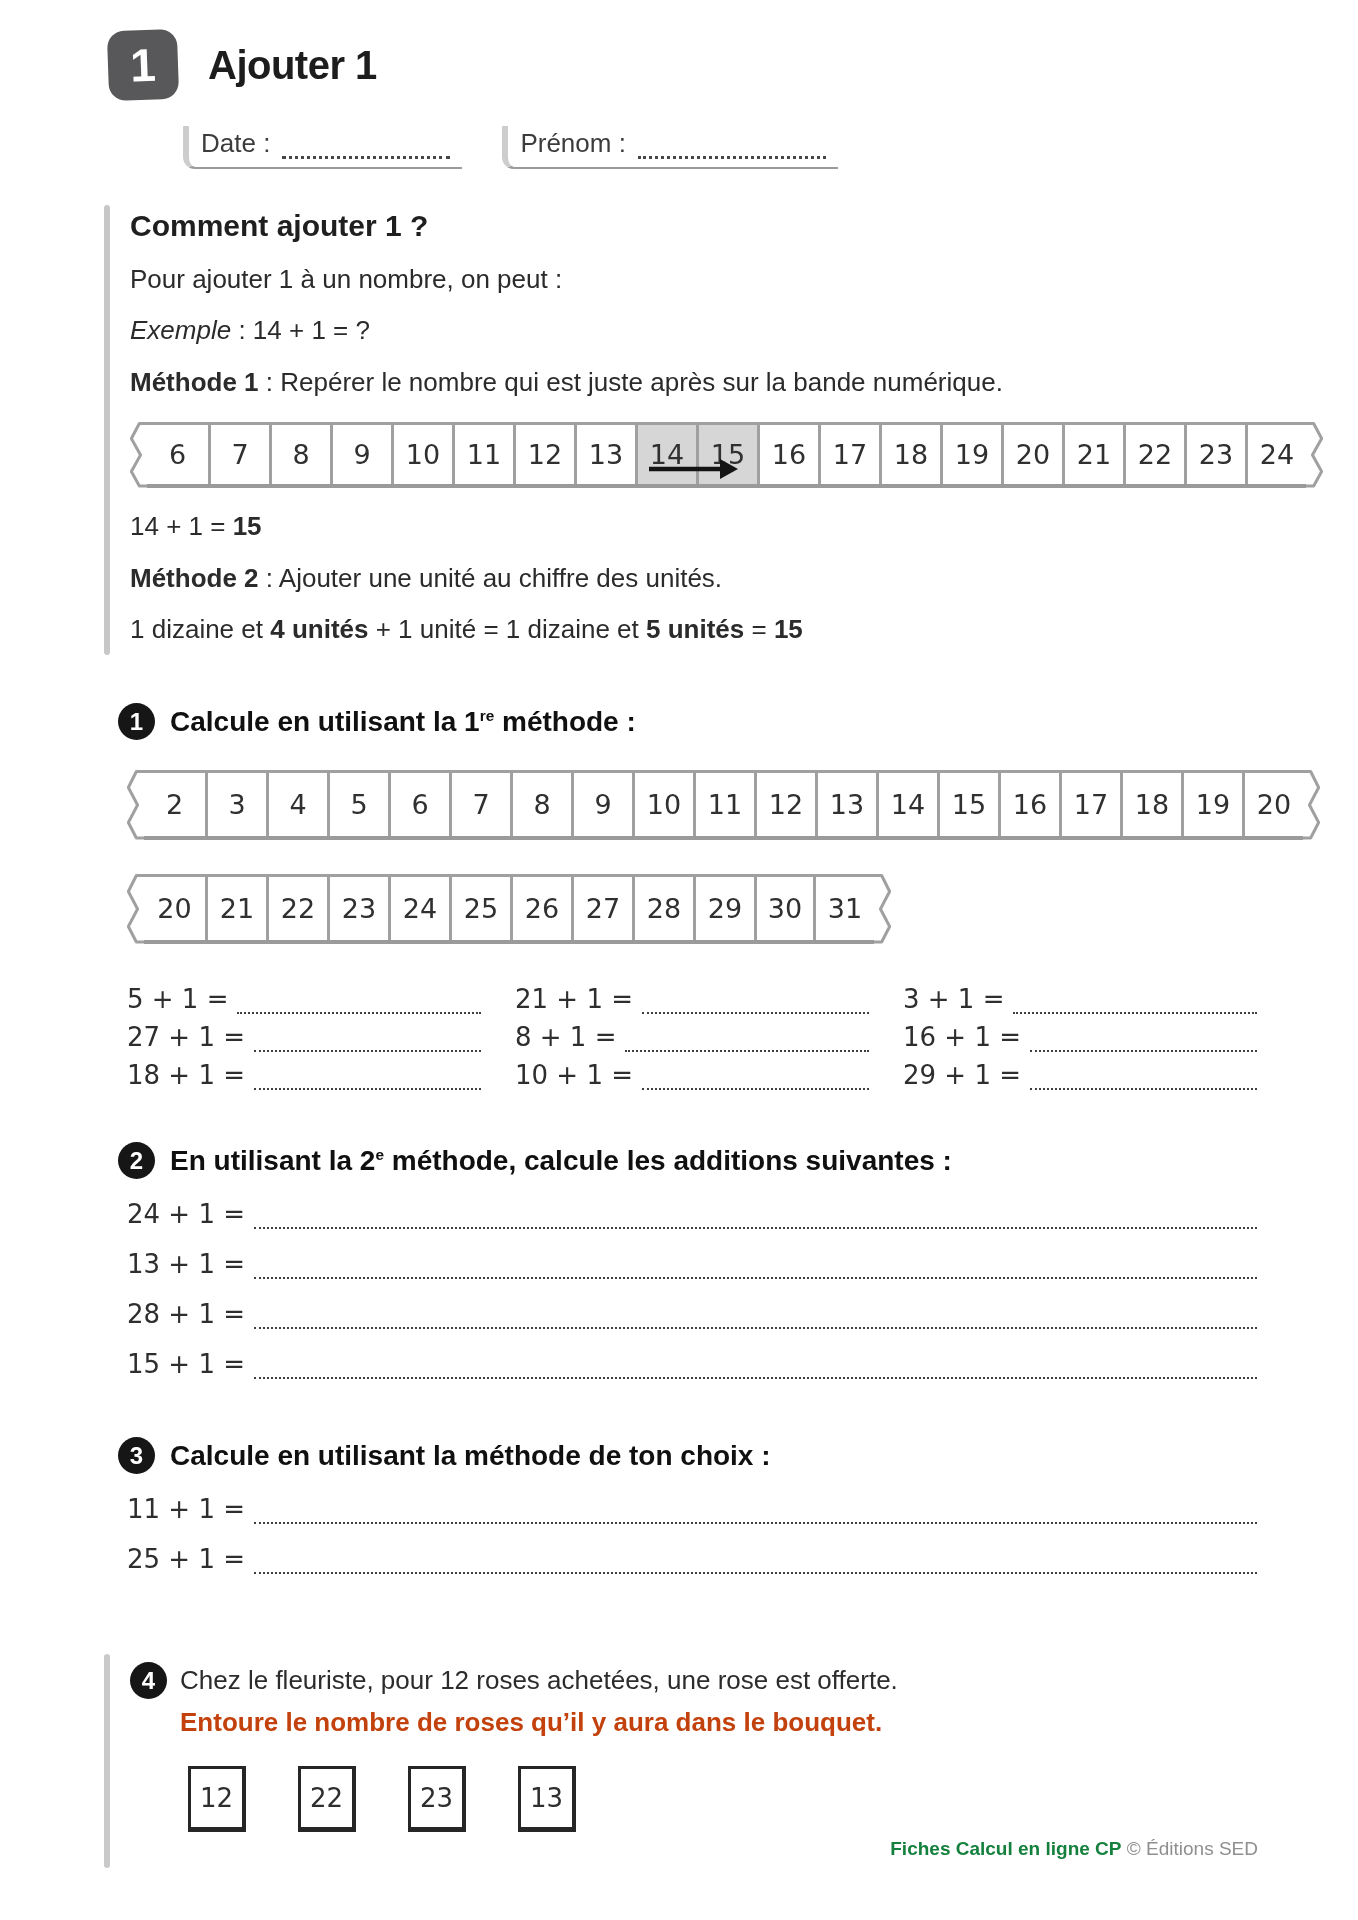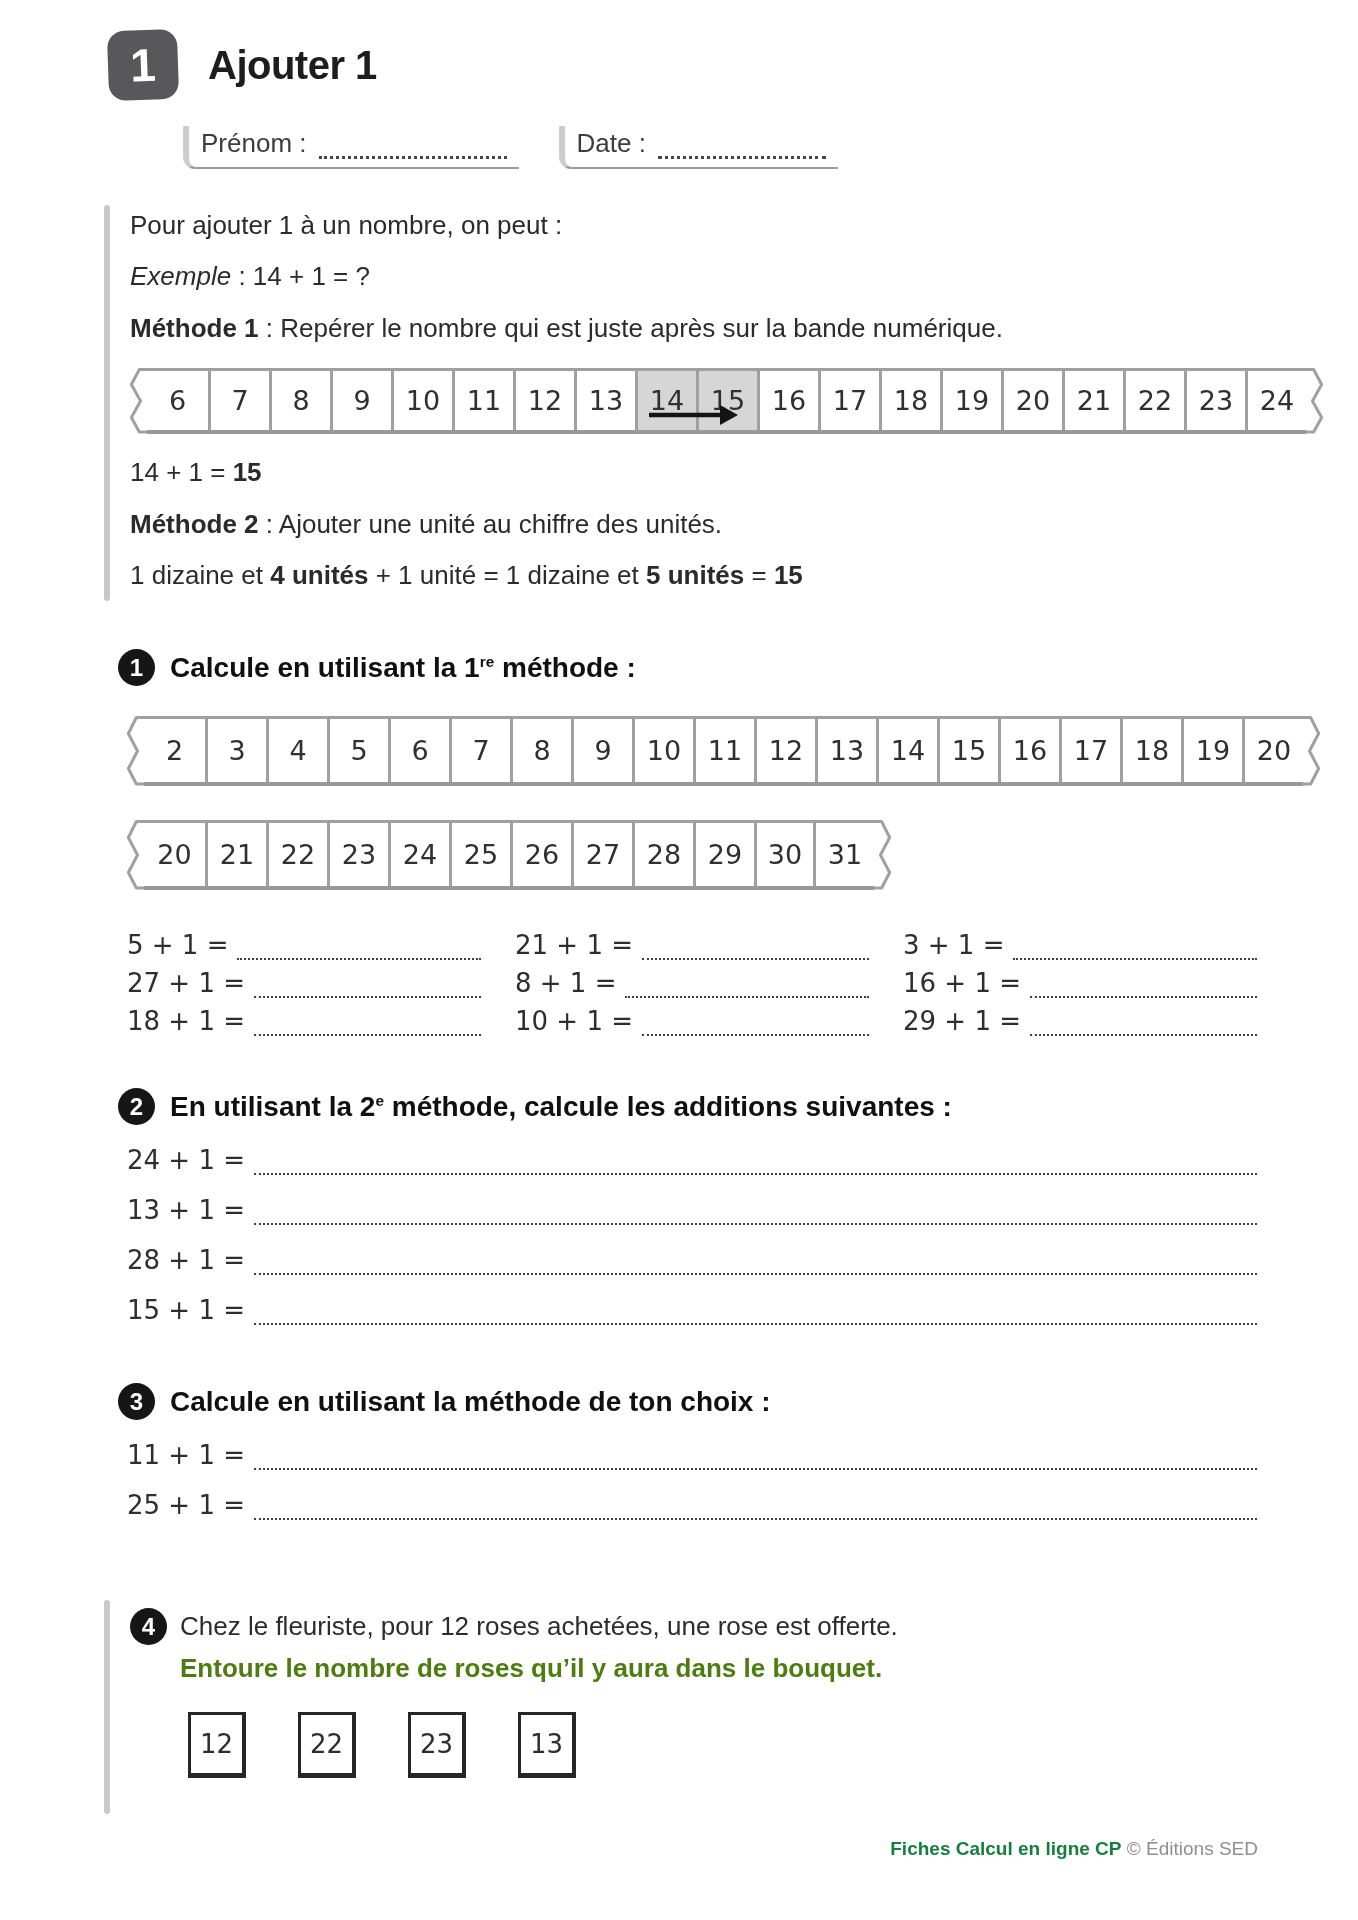"Prénom :" div.field { order: before "Date :" -> after "Date :" }
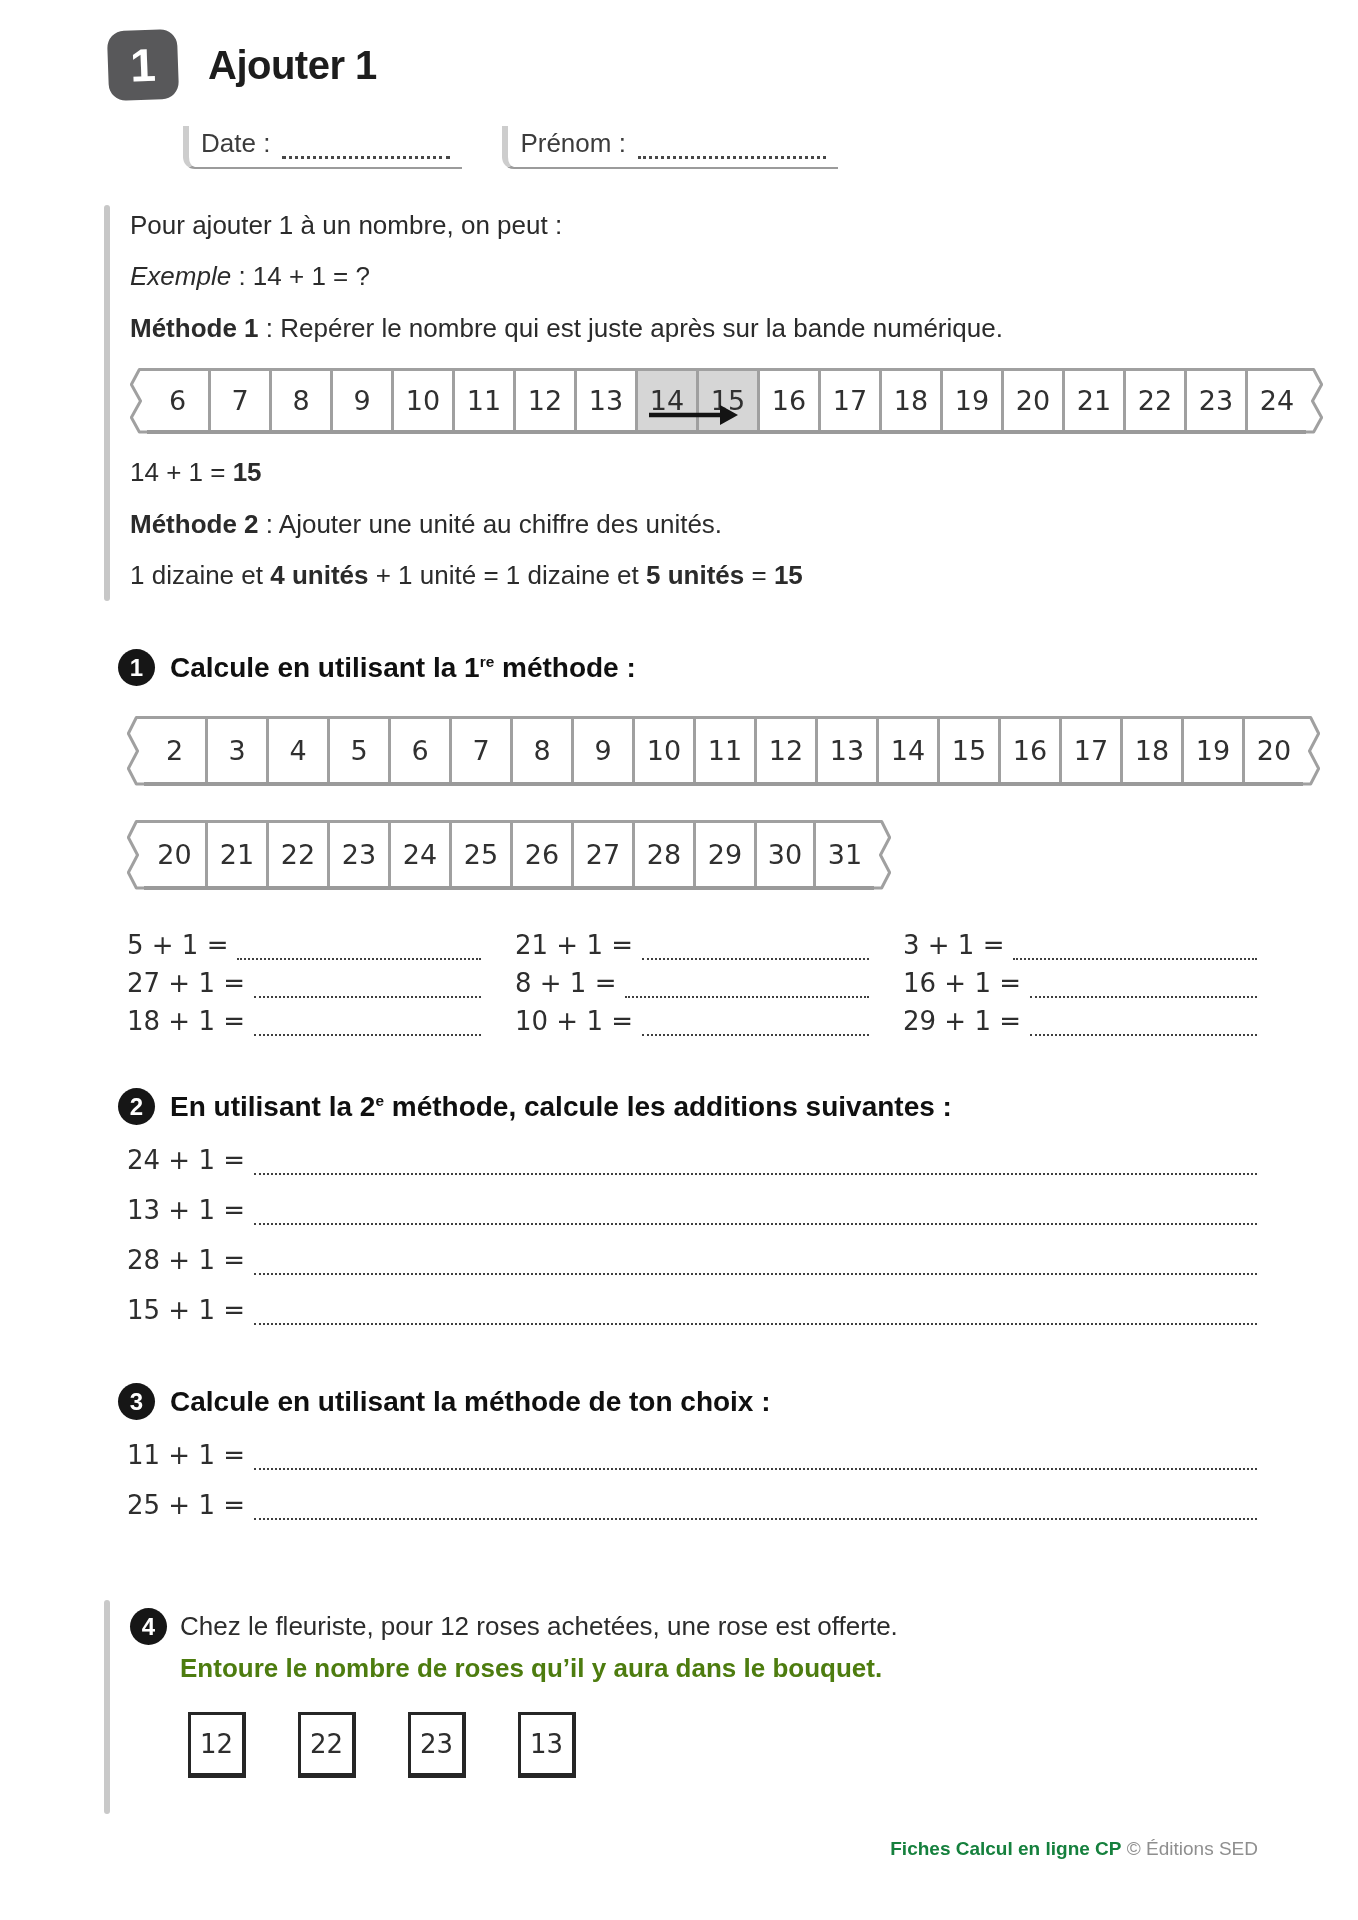"Comment ajouter 1 ?" div.lesson-title { html: none -> <div>Comment ajouter 1 ?</div> }
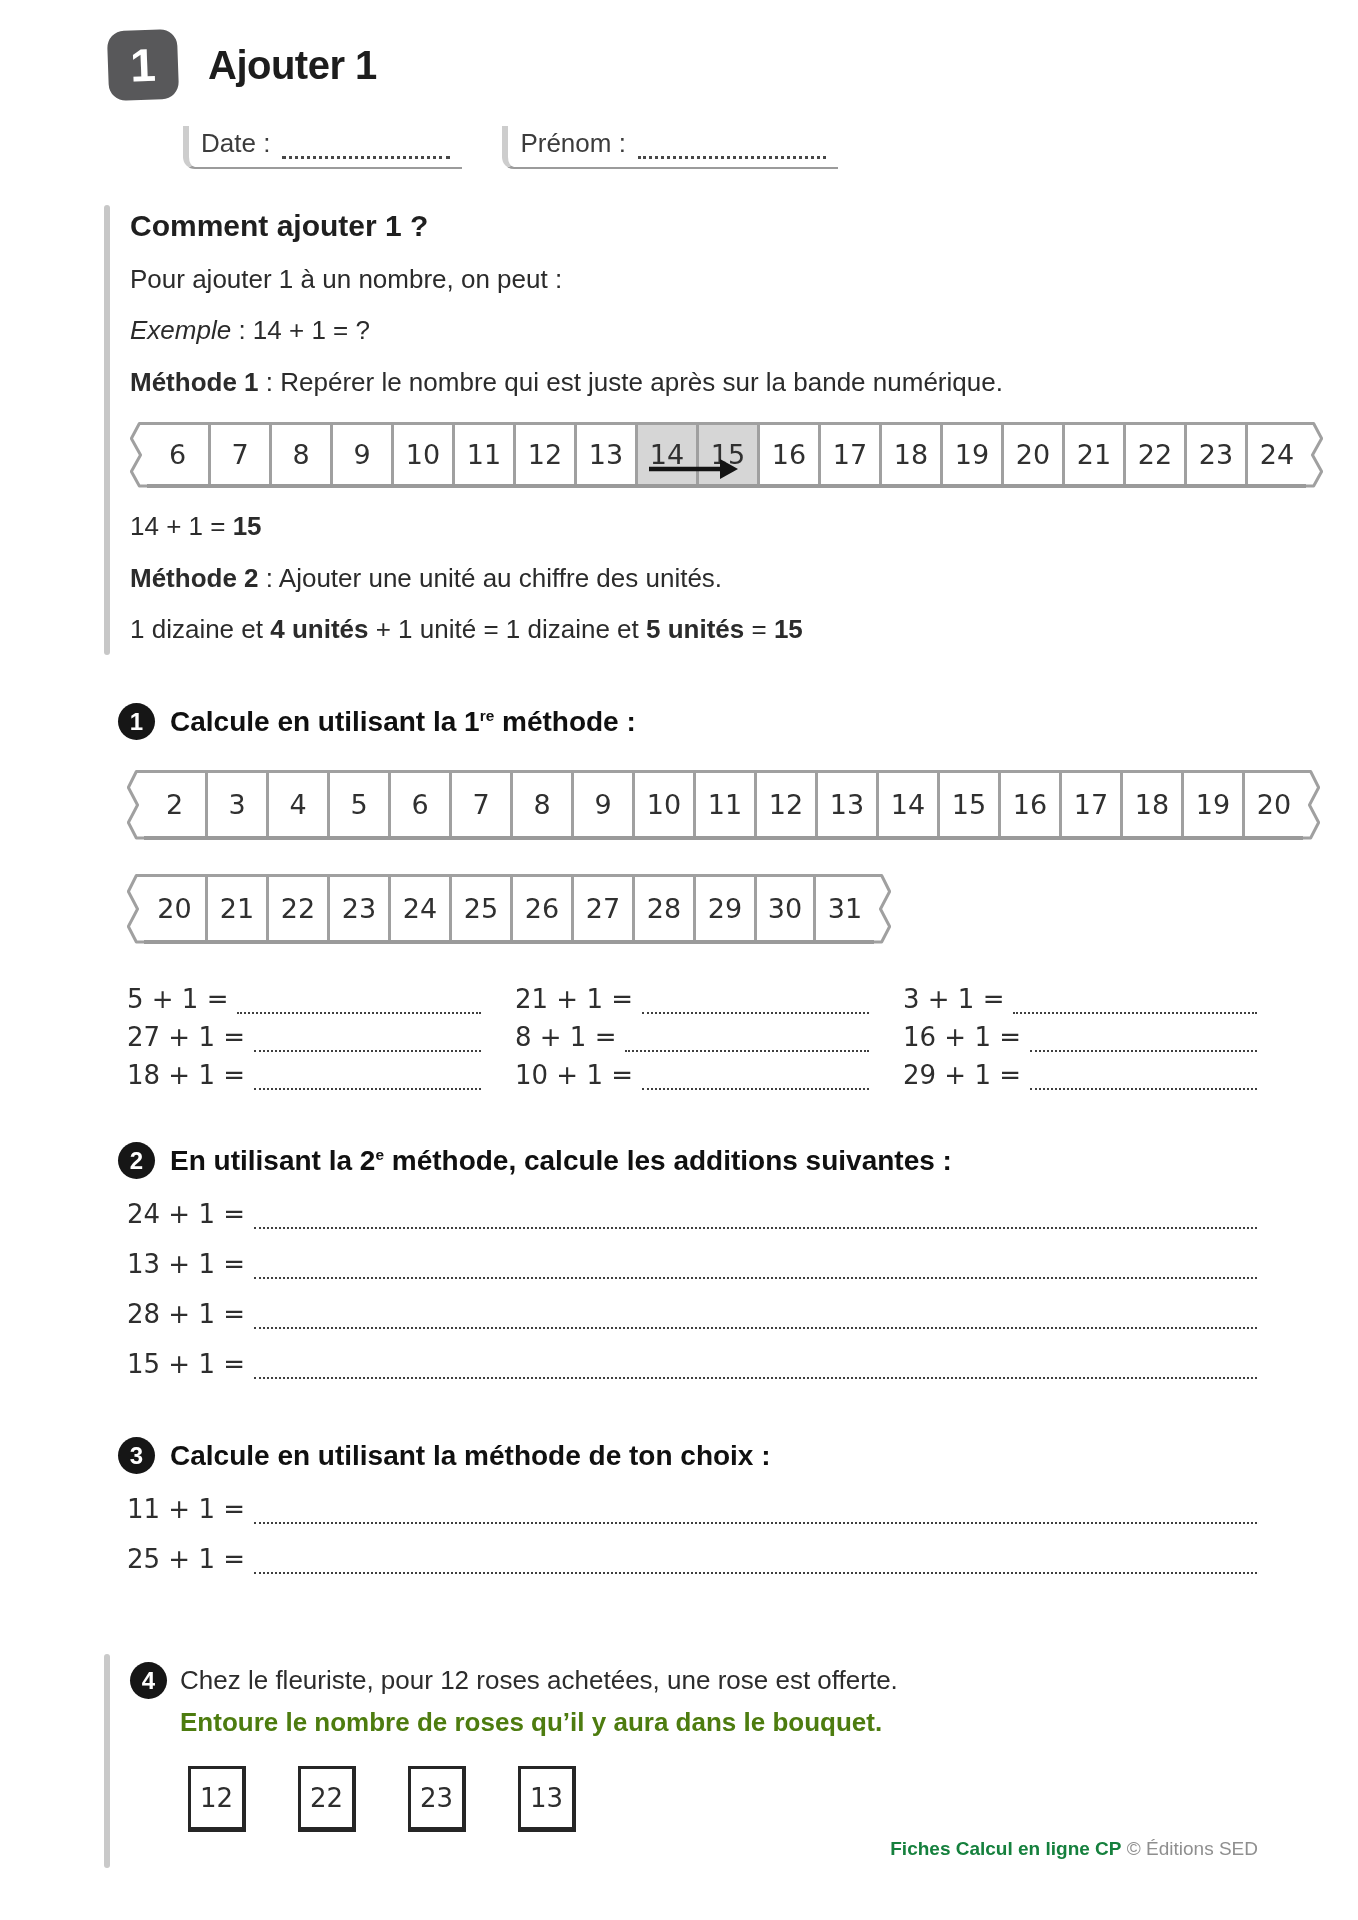"Entoure le nombre de roses" .ex4-line2 { color: #4d7c0f -> #c2410c }
